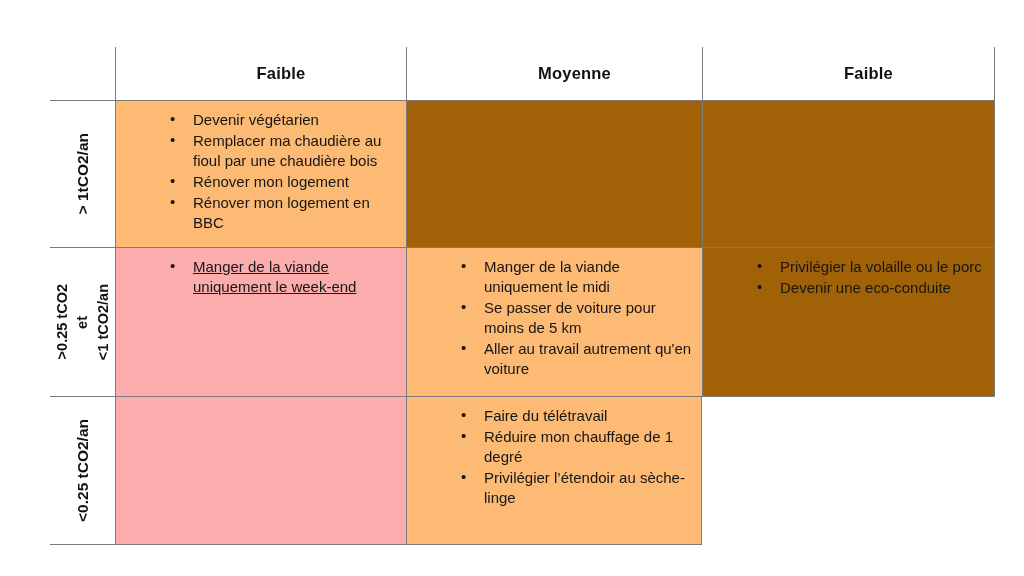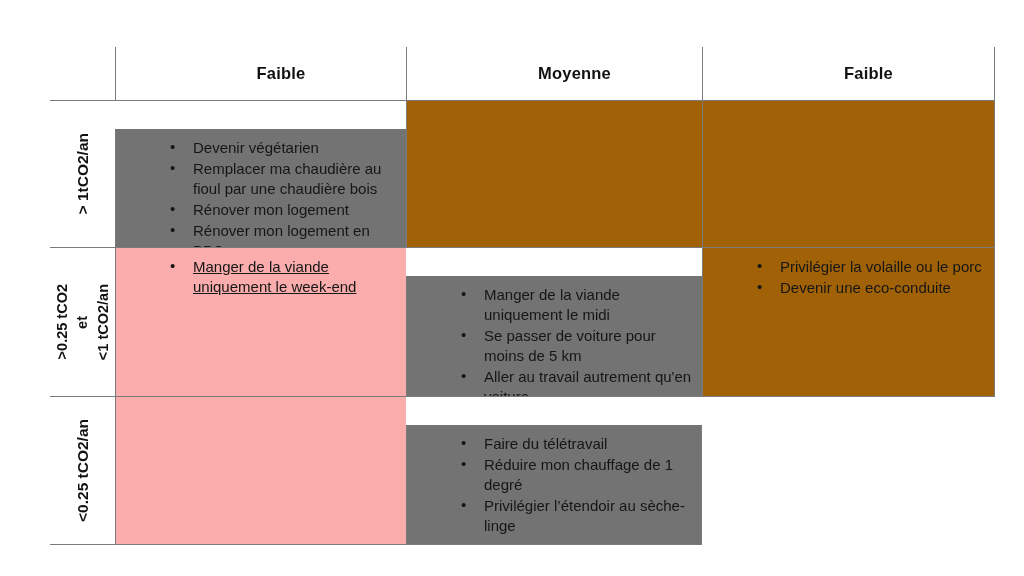"Devenir végétarien" .fill-yellow { background: #737373 -> #fdba74; margin-top: 28px -> none }
